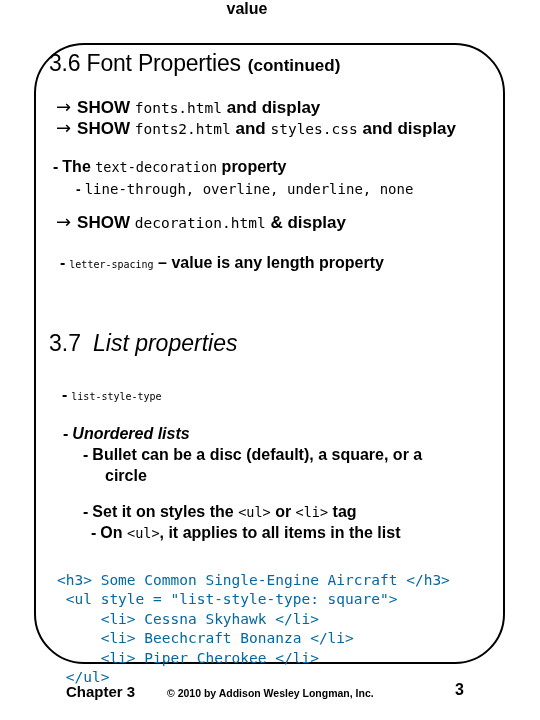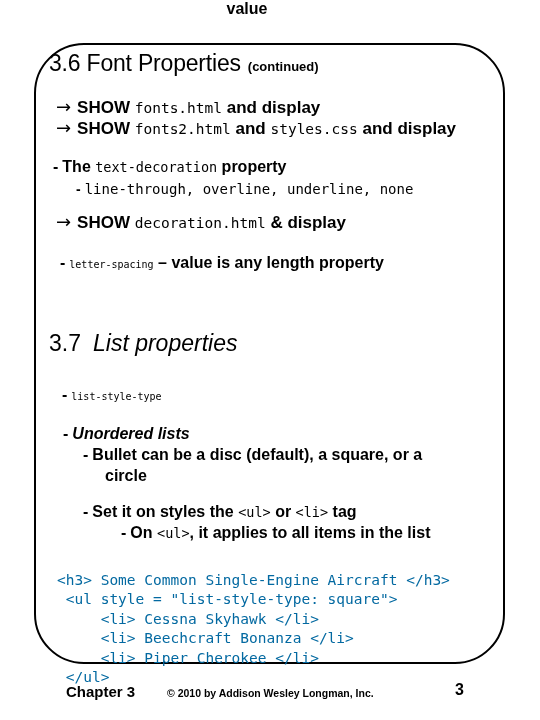"(continued)" #title-cont { font-size: 13px -> 17px }
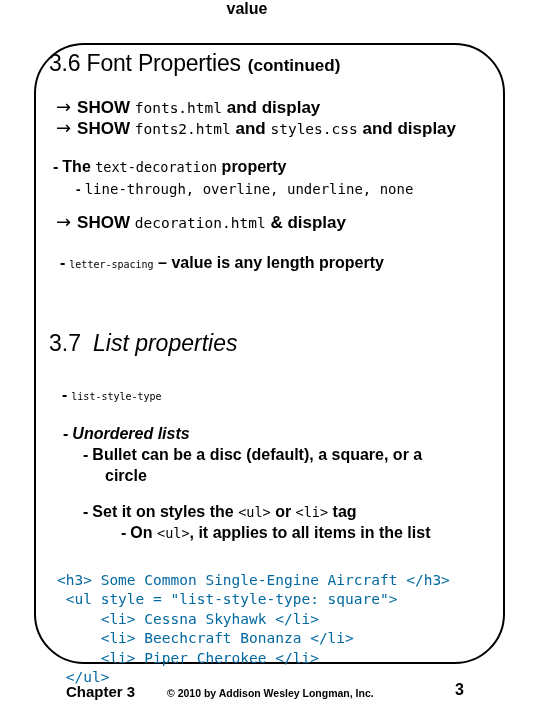"- On <ul>, it applies" #setit-2 { left: 121px -> 91px }
